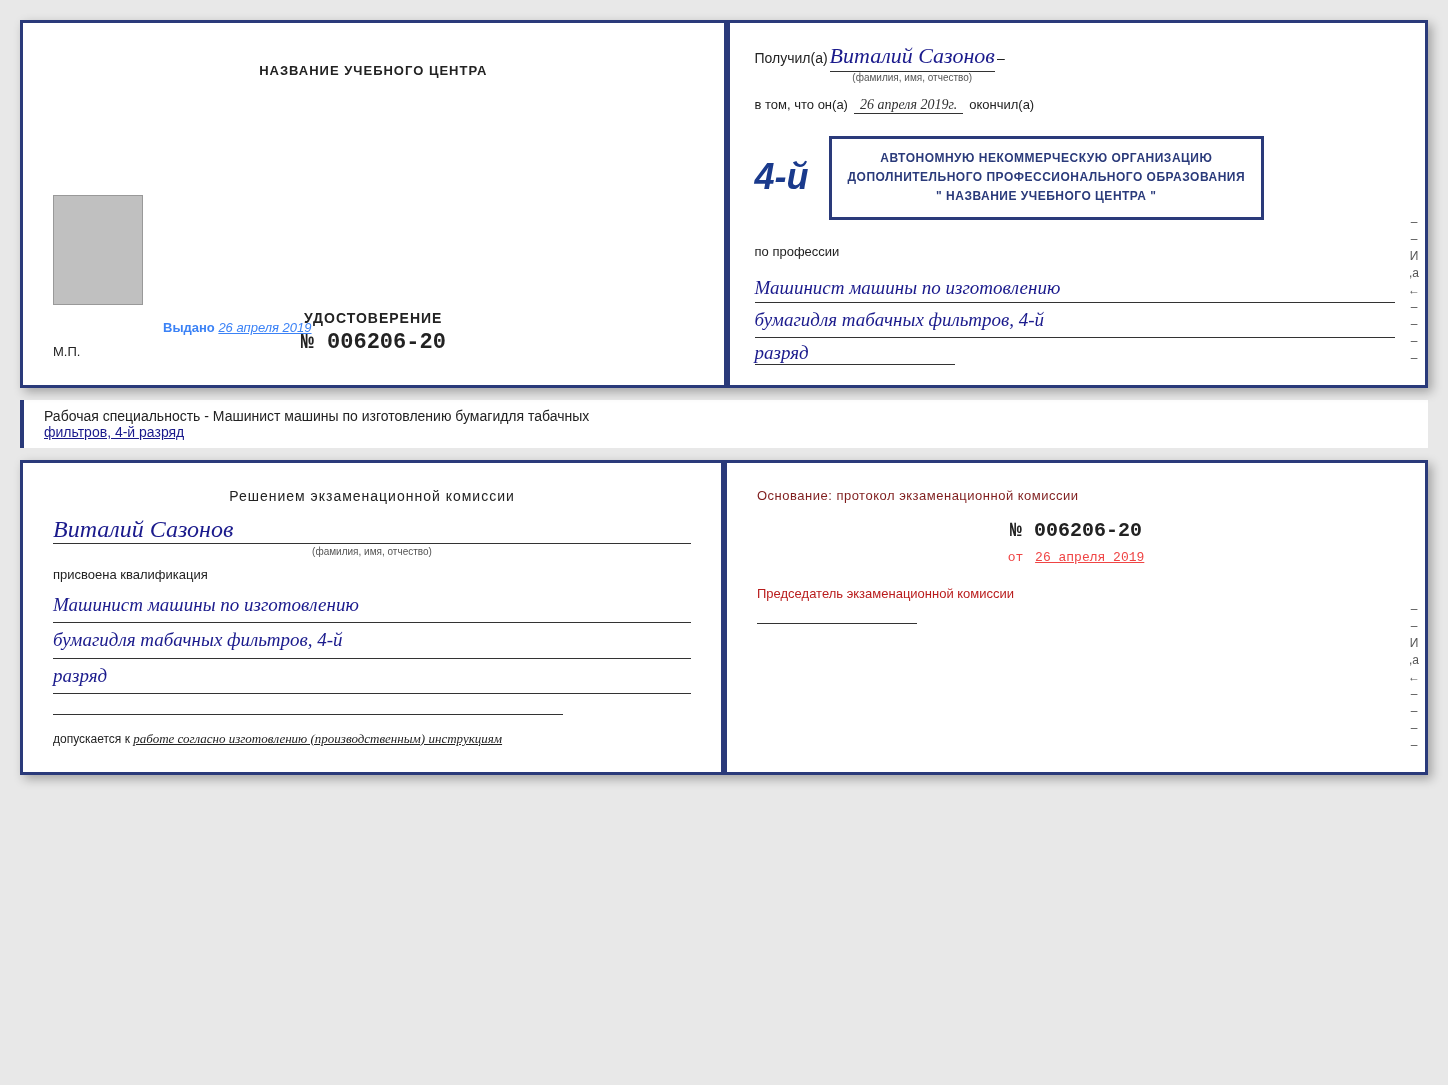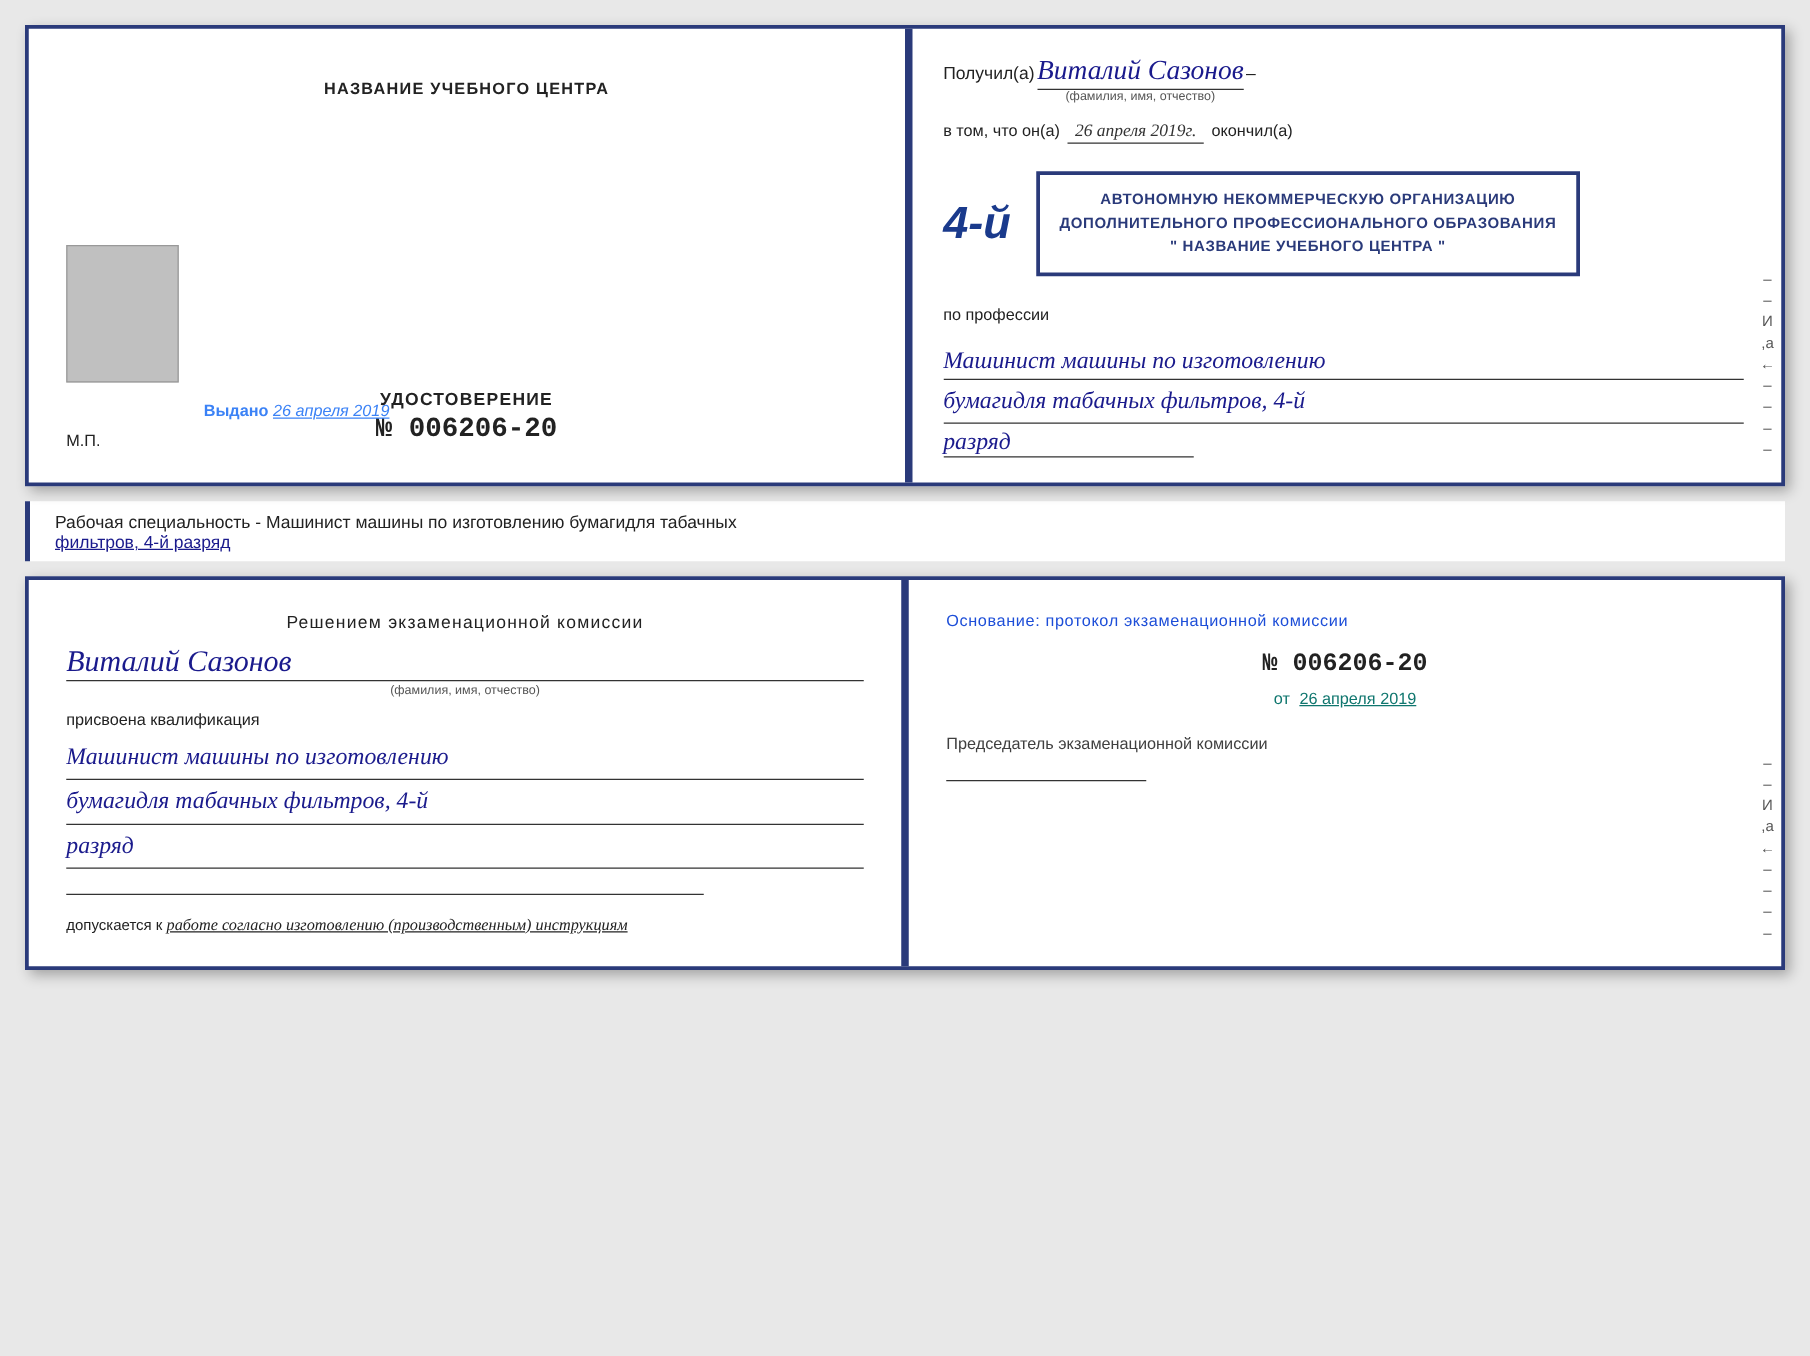"Основание: протокол экзаменационной" .osnov-label { color: #1d4ed8 -> #7f1d1d }
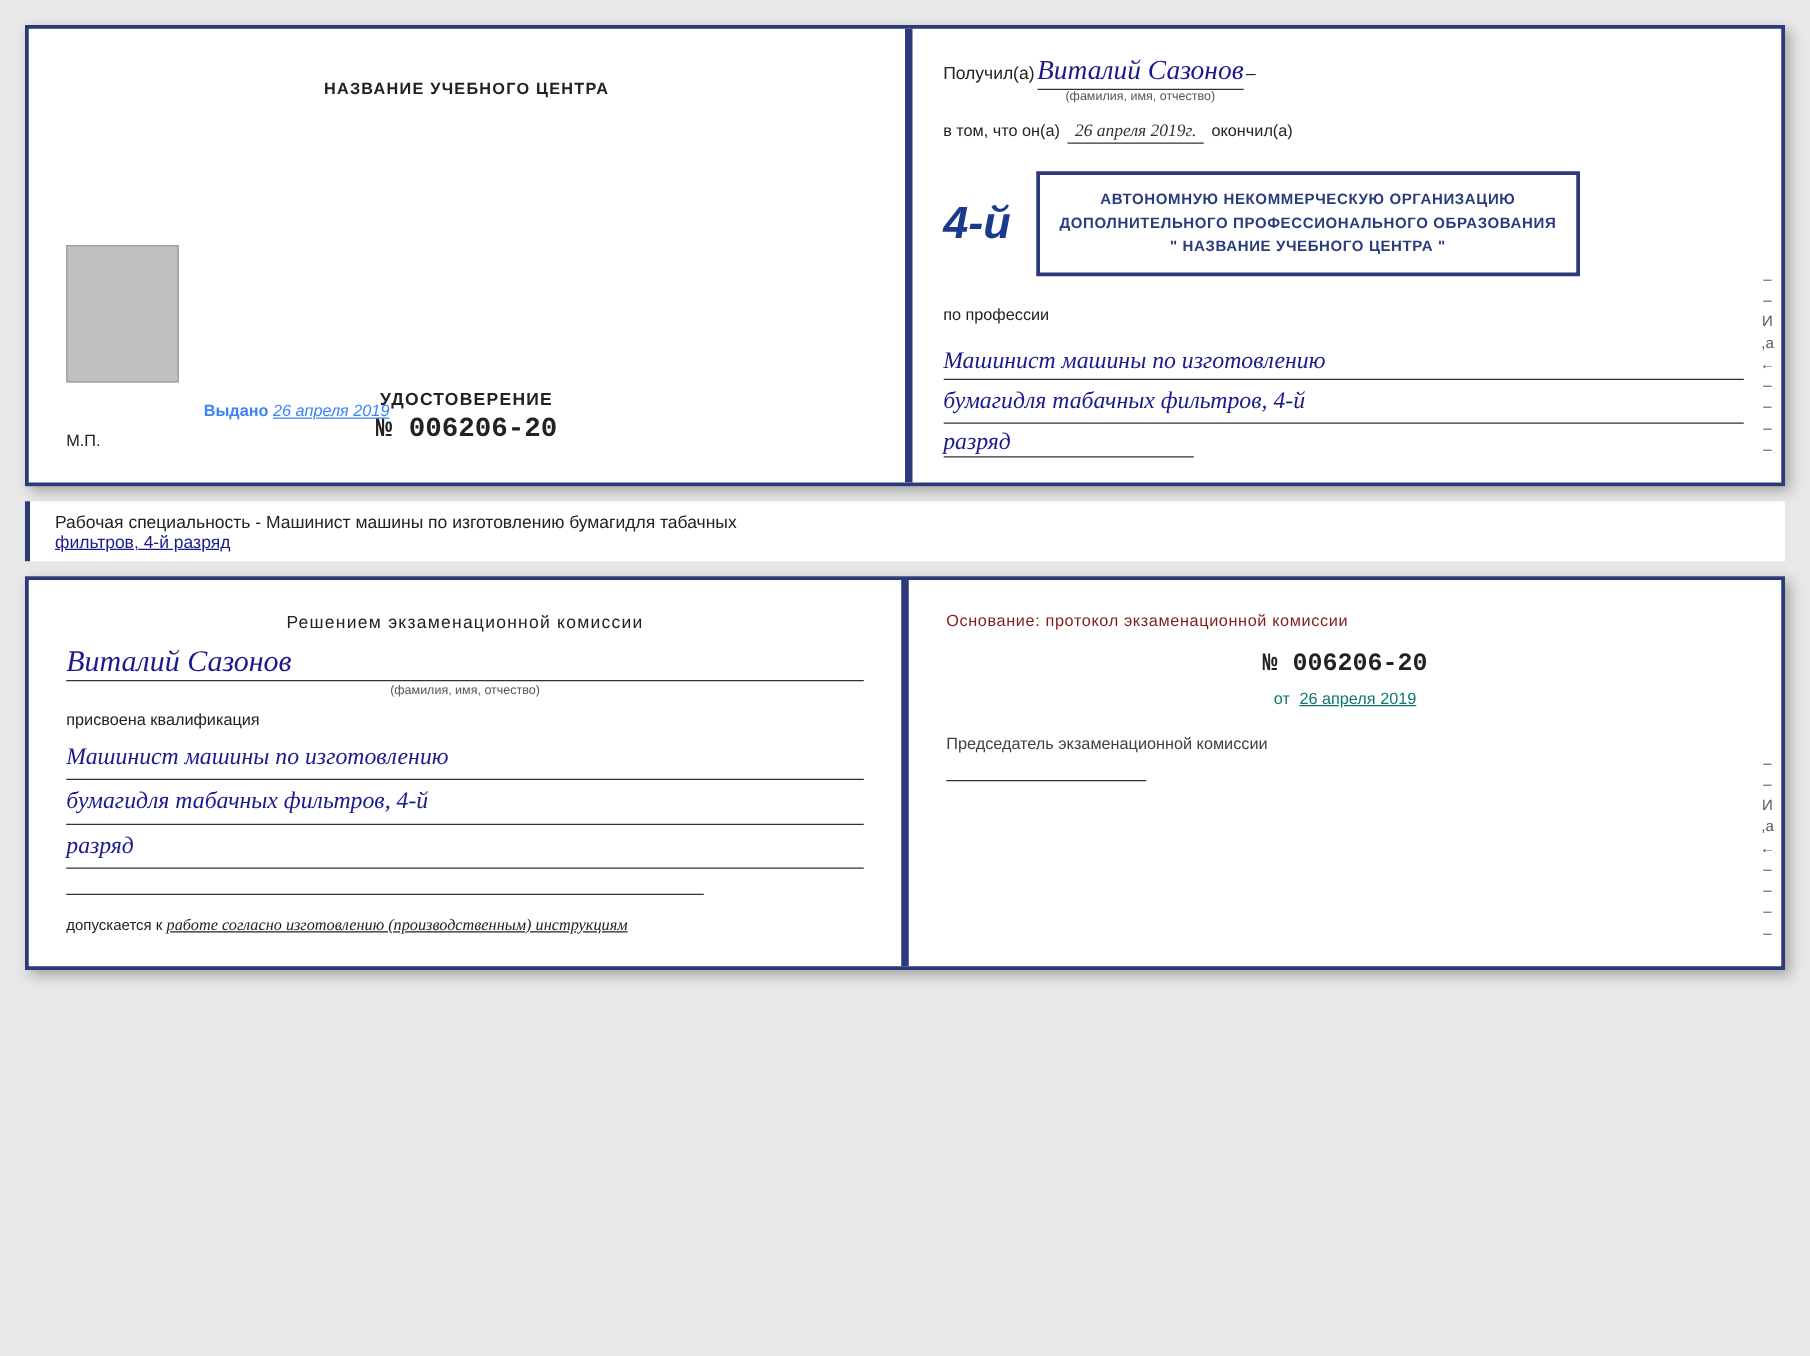"от 26 апреля 2019" .protocol-date { color: #0f766e -> #ef4444; font-family: none -> Liberation Mono, monospace }
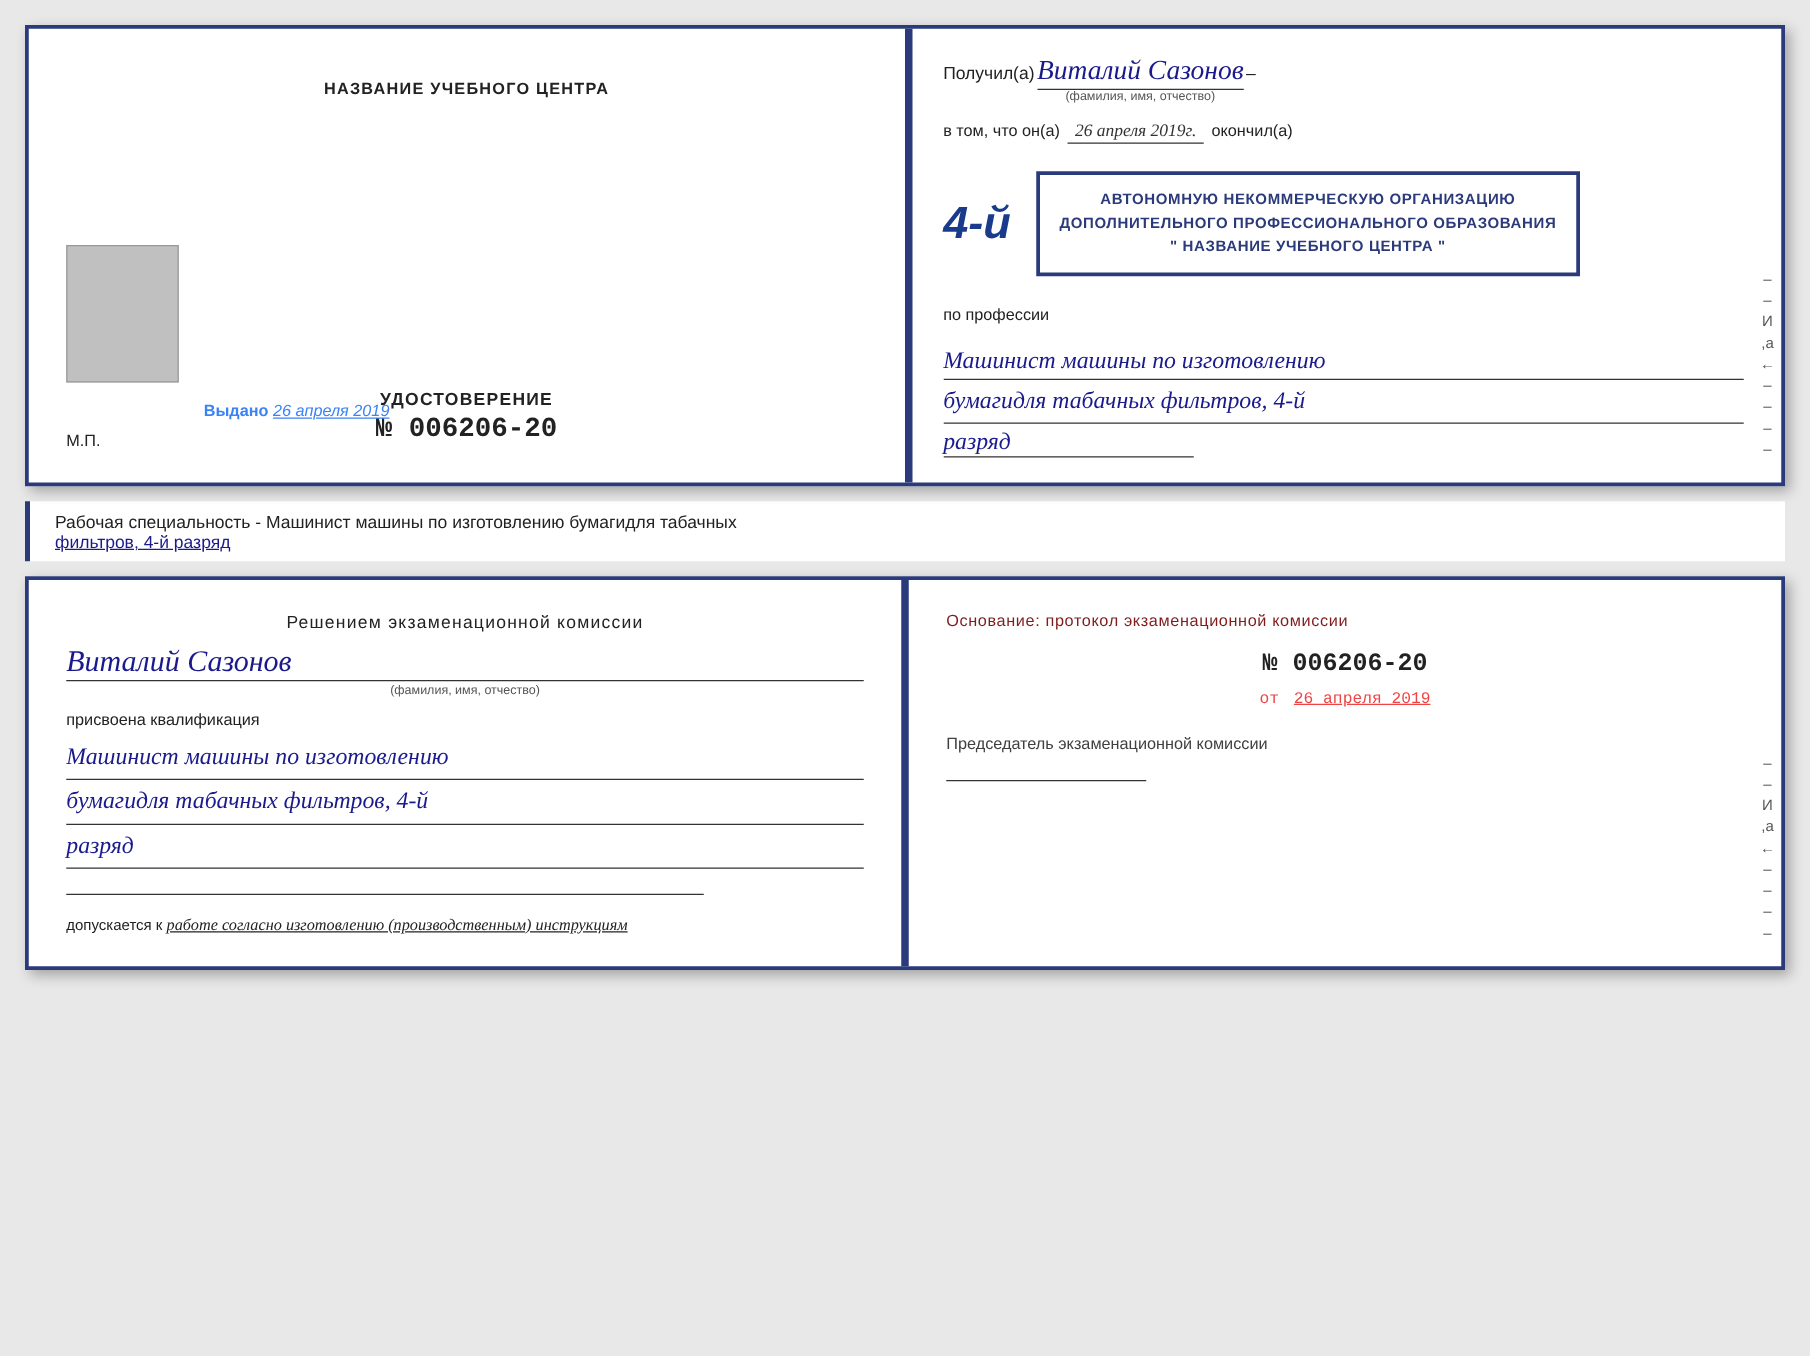"Председатель экзаменационной комиссии" .sig-role { color: #404040 -> #b91c1c }
